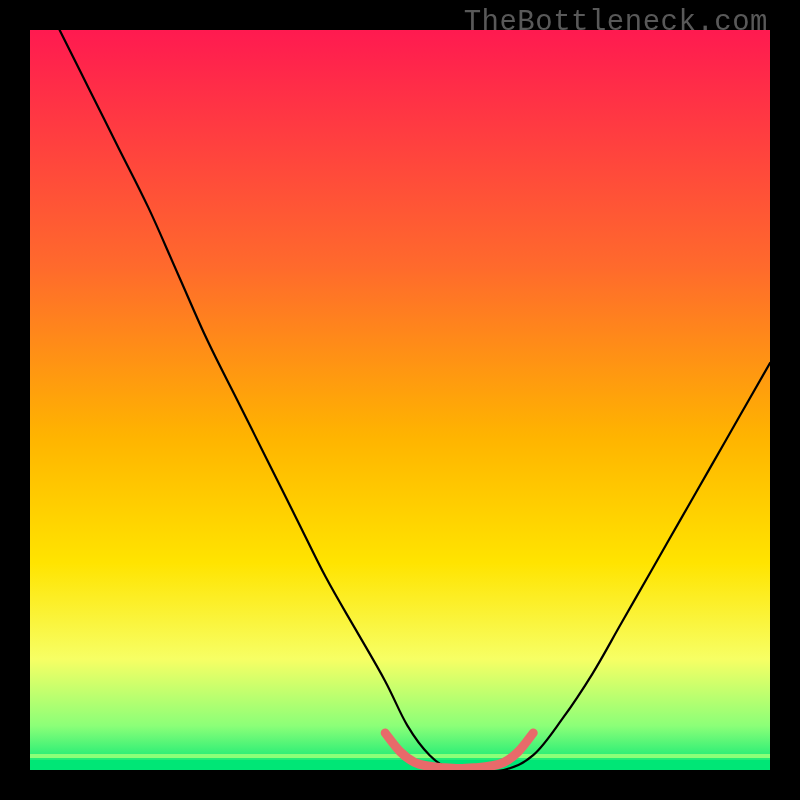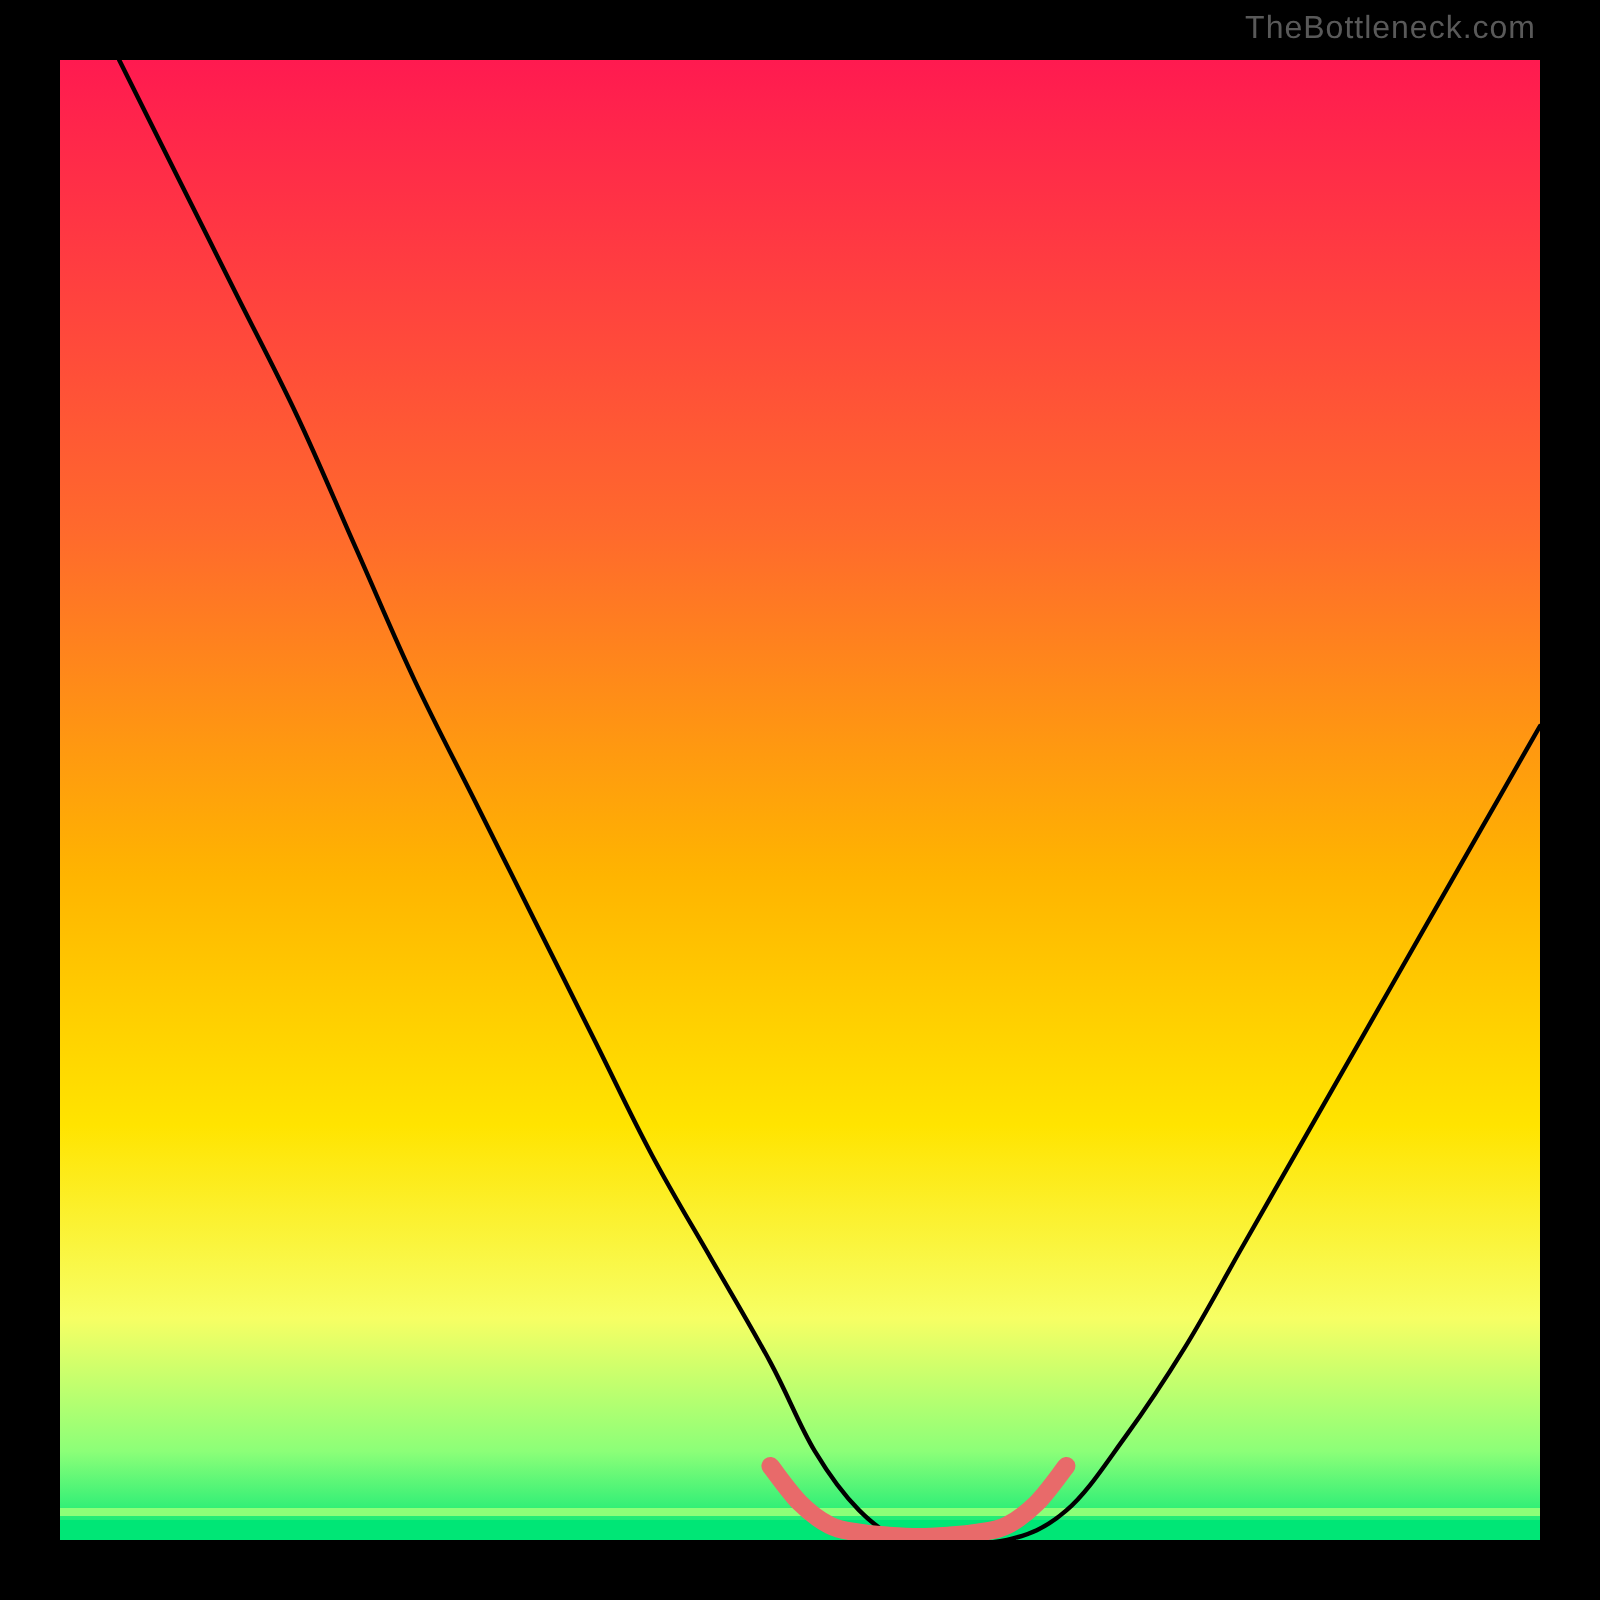"TheBottleneck.com" .watermark { font-family: Liberation Sans, sans-serif -> Liberation Mono, monospace; font-size: 16px -> 29px }
